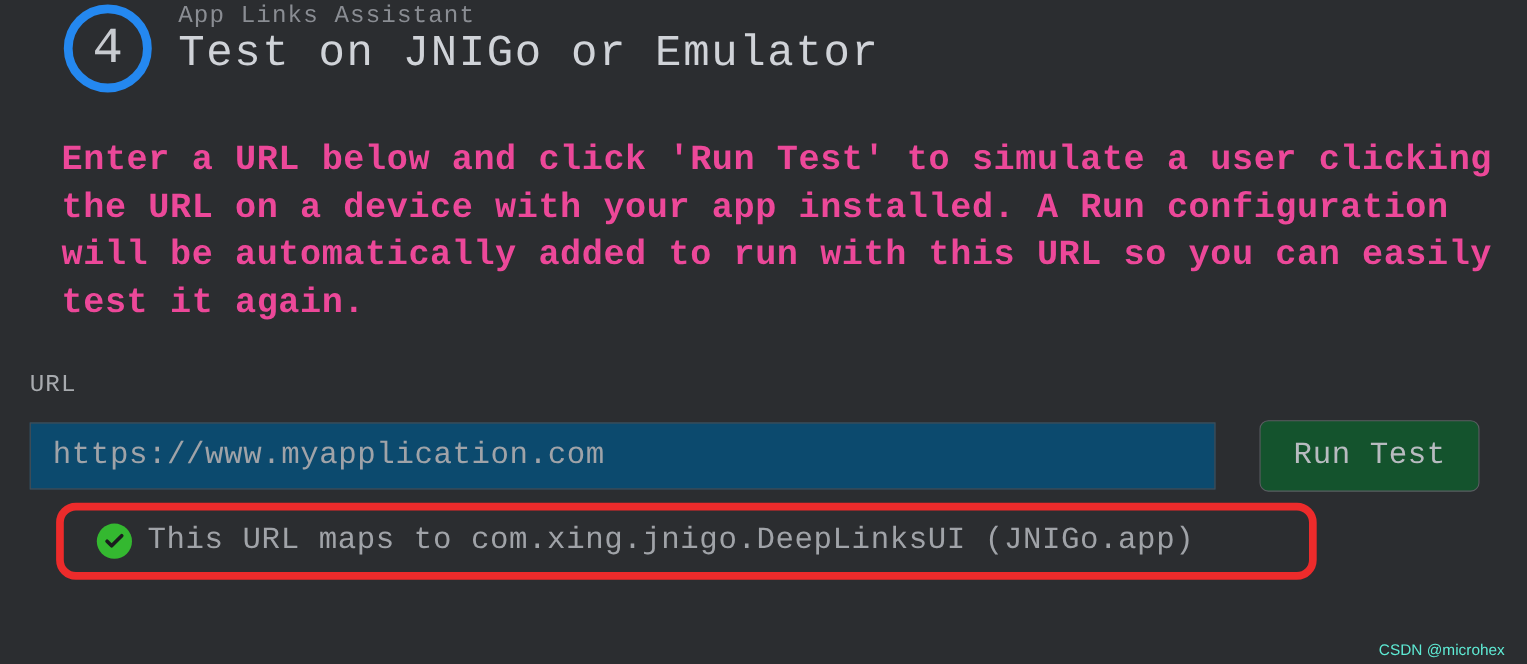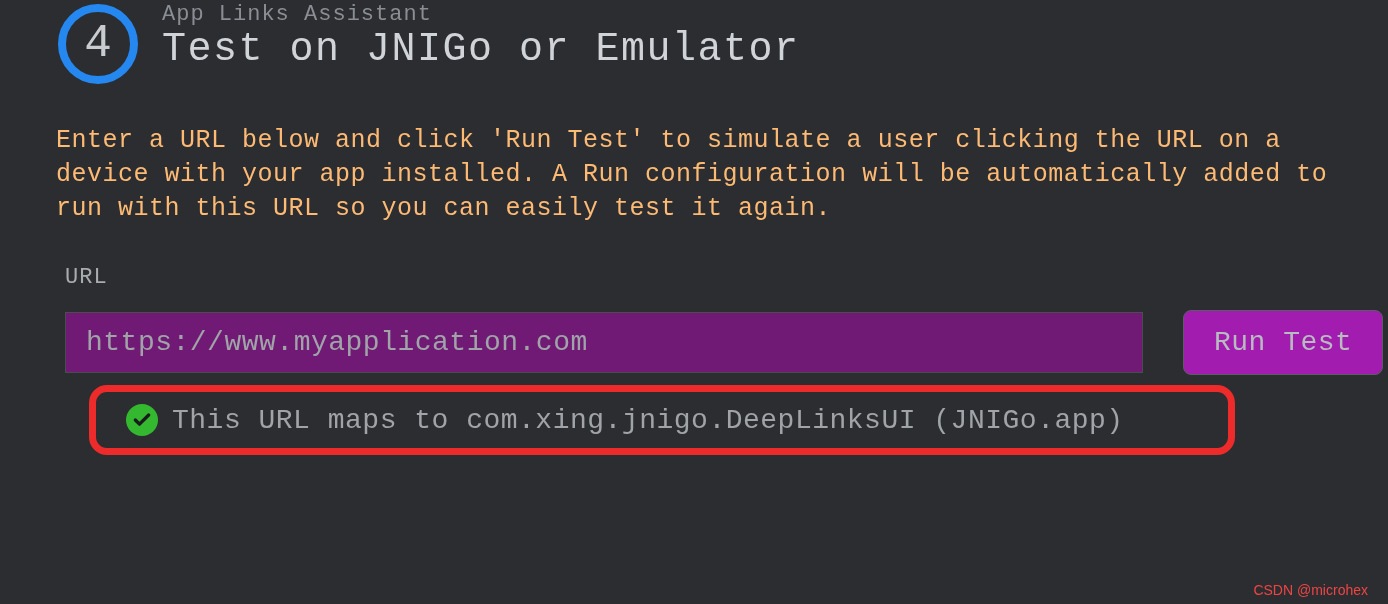"Enter a URL below and" .description { color: #fdba74 -> #ec4899; font-size: 25px -> 32px; font-weight: none -> bold }
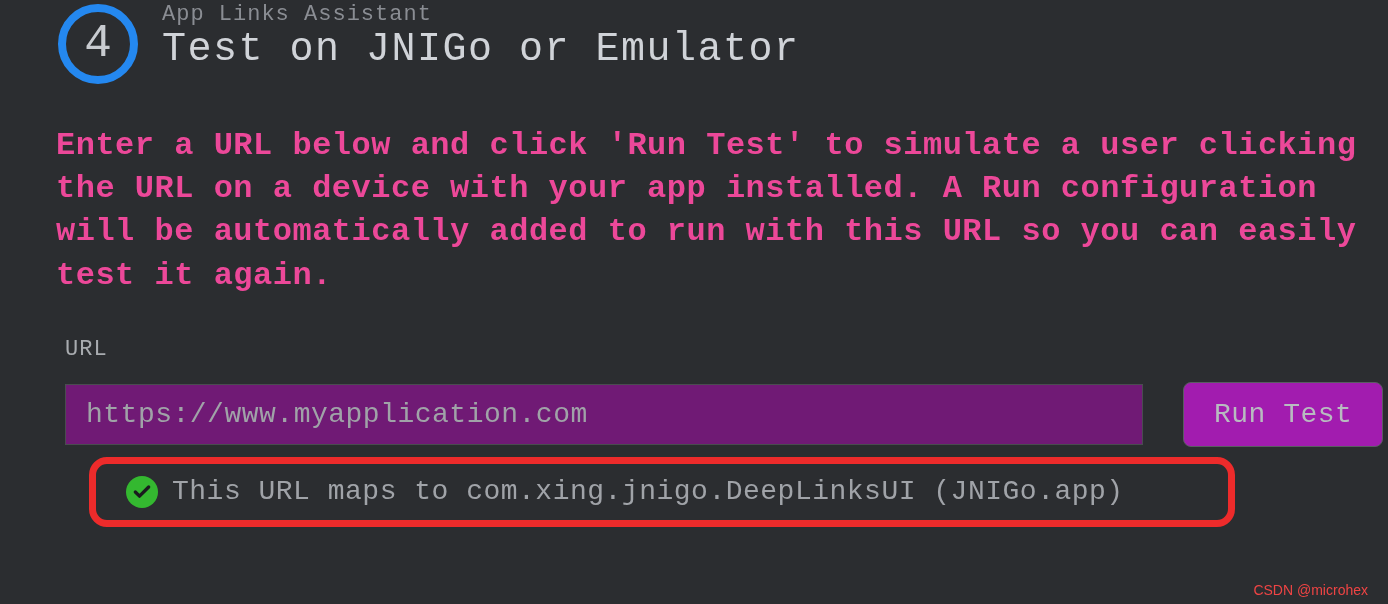"URL" .url-section { margin-left: 38px -> none }
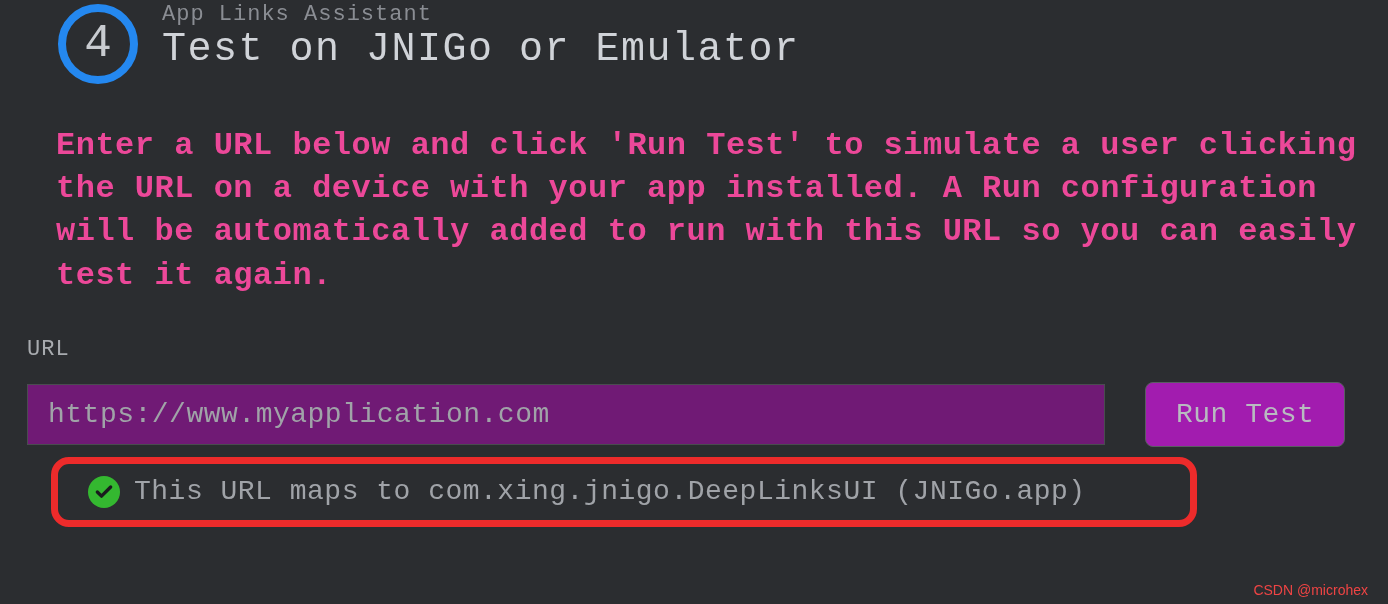"https://www.myapplication.com" .url-input { background-color: #701a75 -> #0c4a6e }
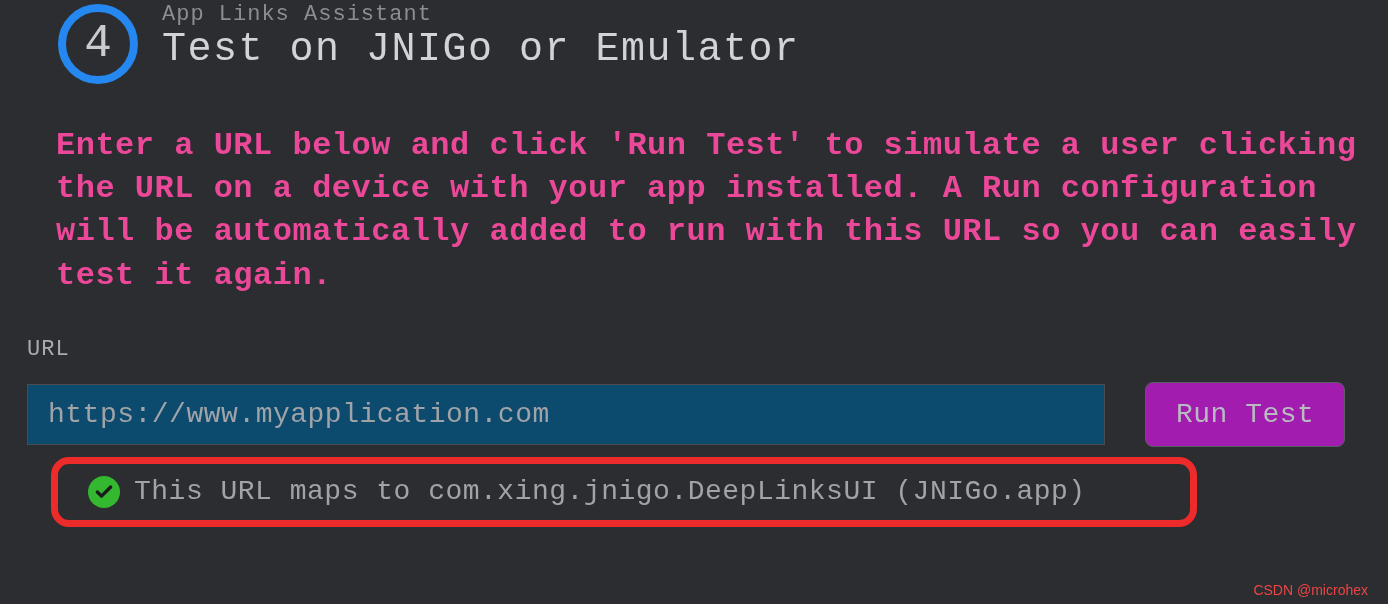"Run Test" .run-test-button { background-color: #a21caf -> #14532d }
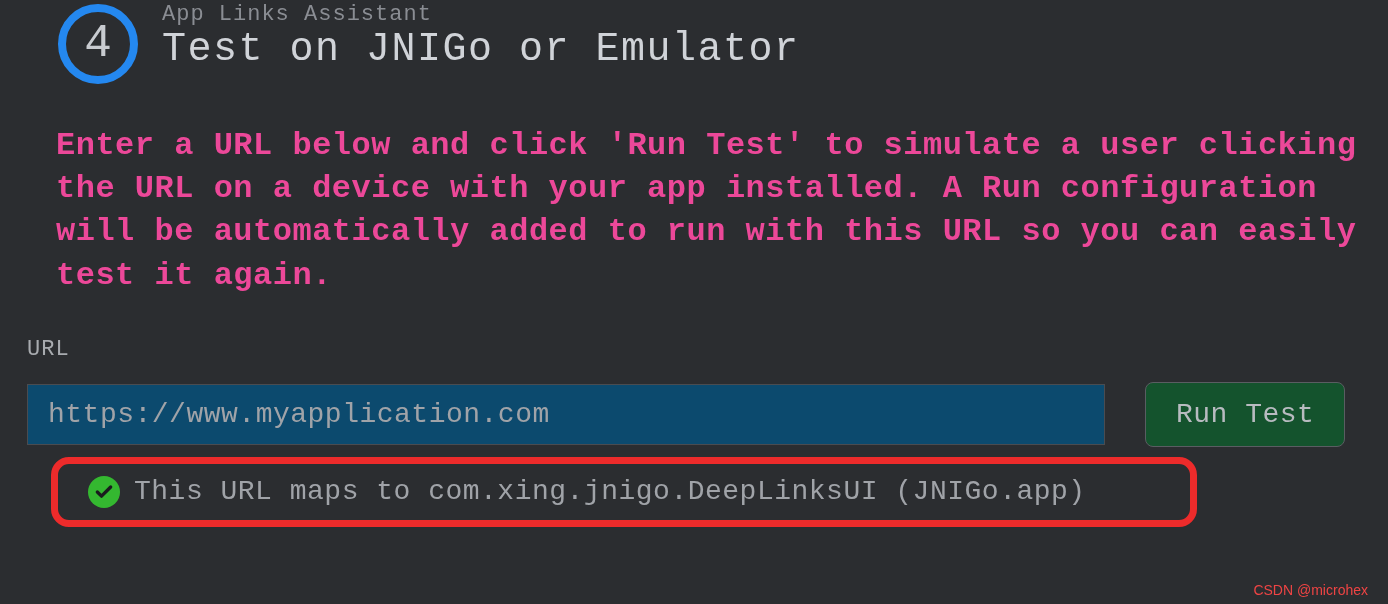"CSDN @microhex" .watermark { color: #ef4444 -> #5eead4 }
